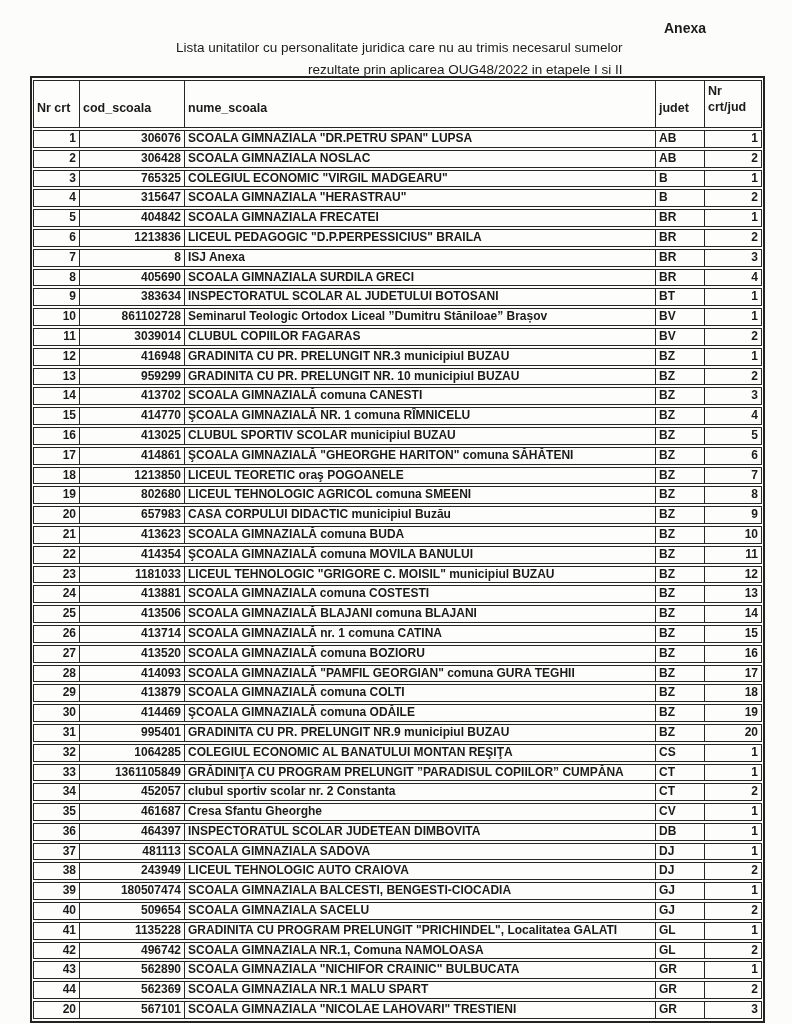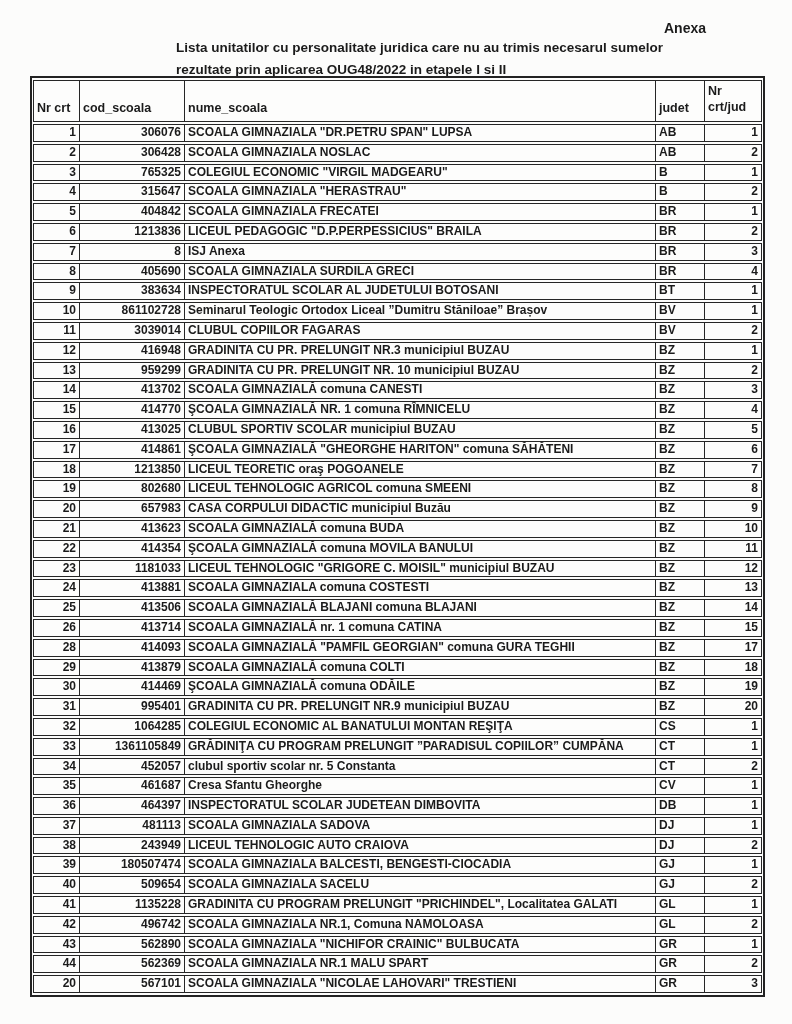"Lista unitatilor cu personalitate" .title { font-weight: 700 -> 400; text-align: none -> right }
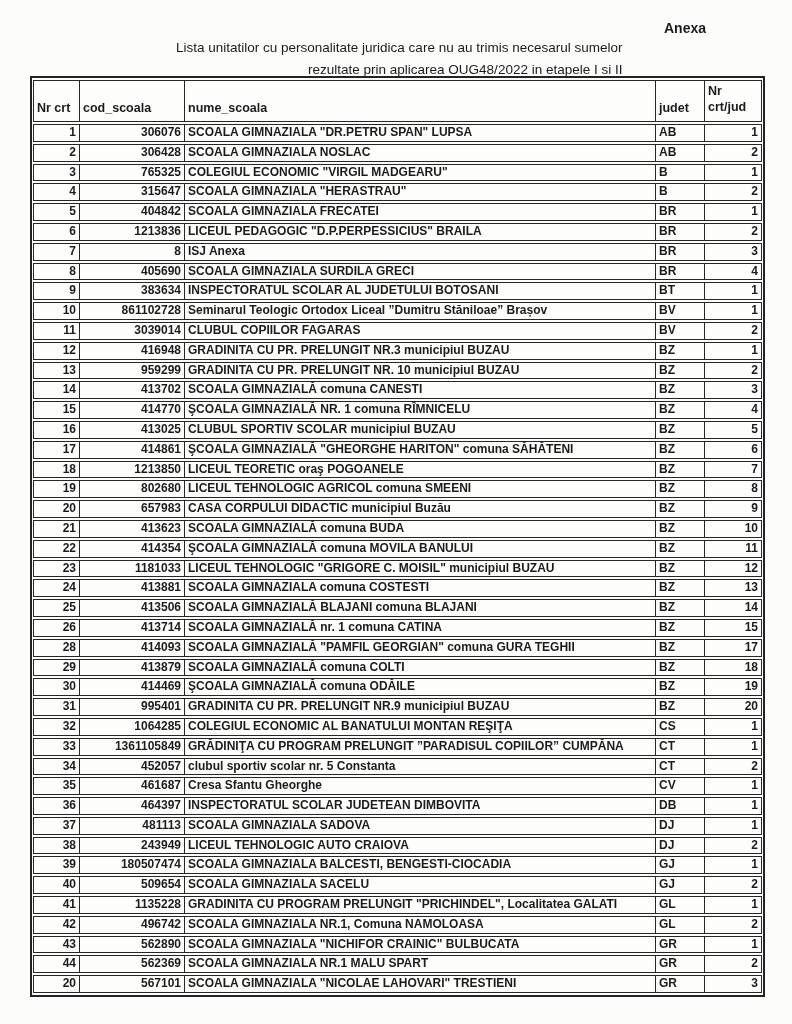"Nr" .school-table thead th { padding-bottom: 6px -> 12px }
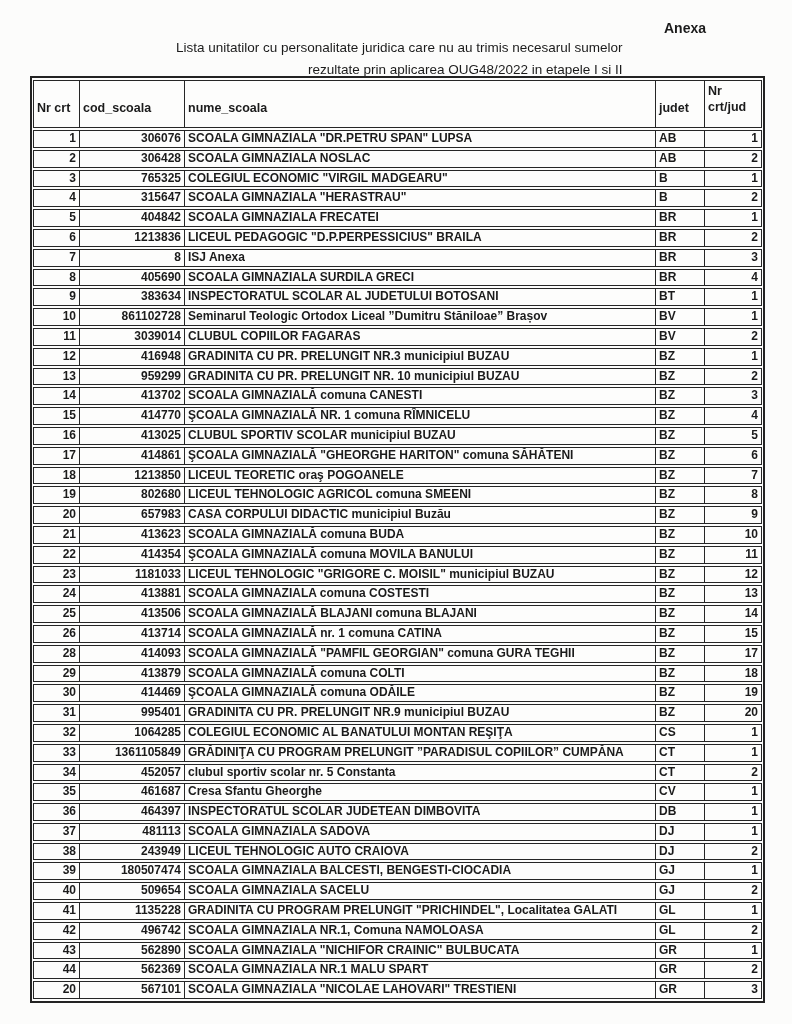"27" tr { html: none -> <tr> <td>27</td> <td>413520</td> <td>SCOALA GIMNAZIALĂ comuna BOZIORU</td> <td>BZ</td> <td>16</td> </tr> }
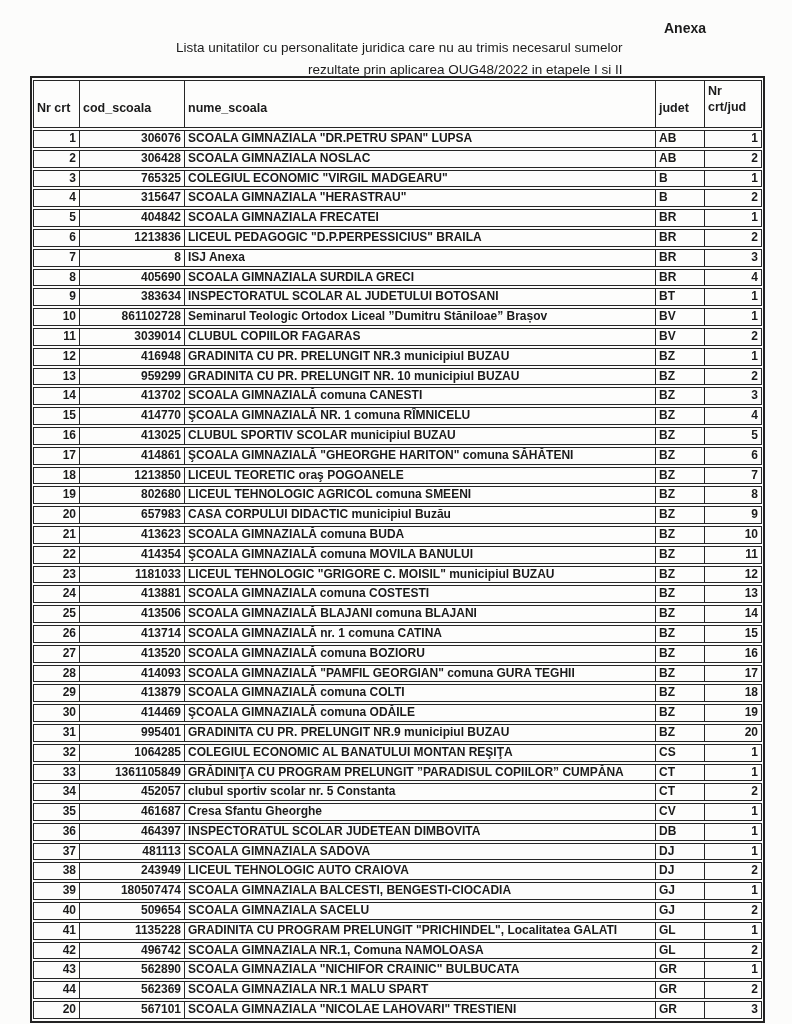"clubul sportiv scolar nr. 5" td.c-name { text: 5 -> 2 }
